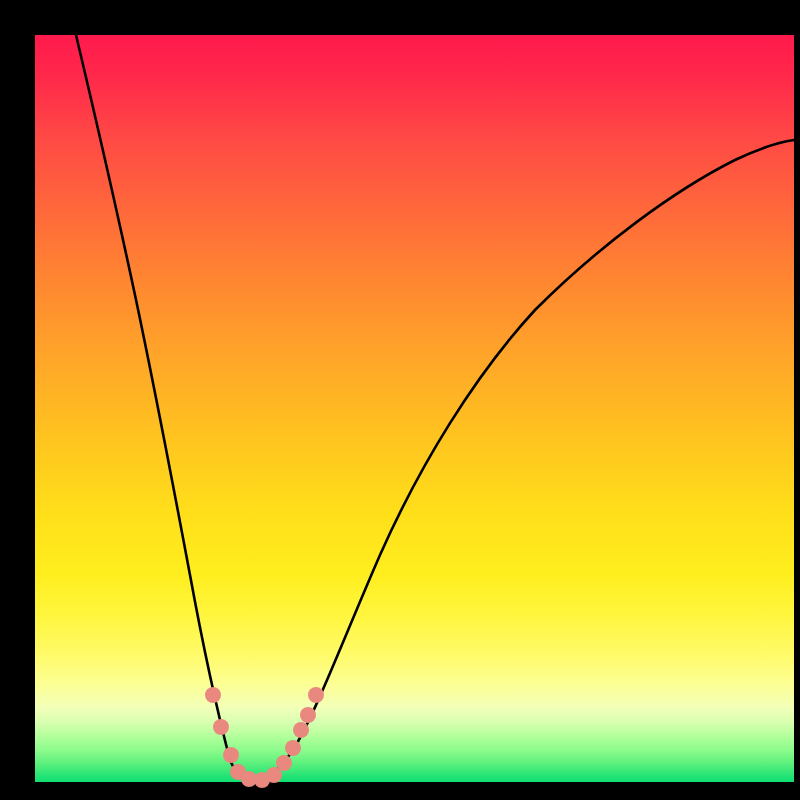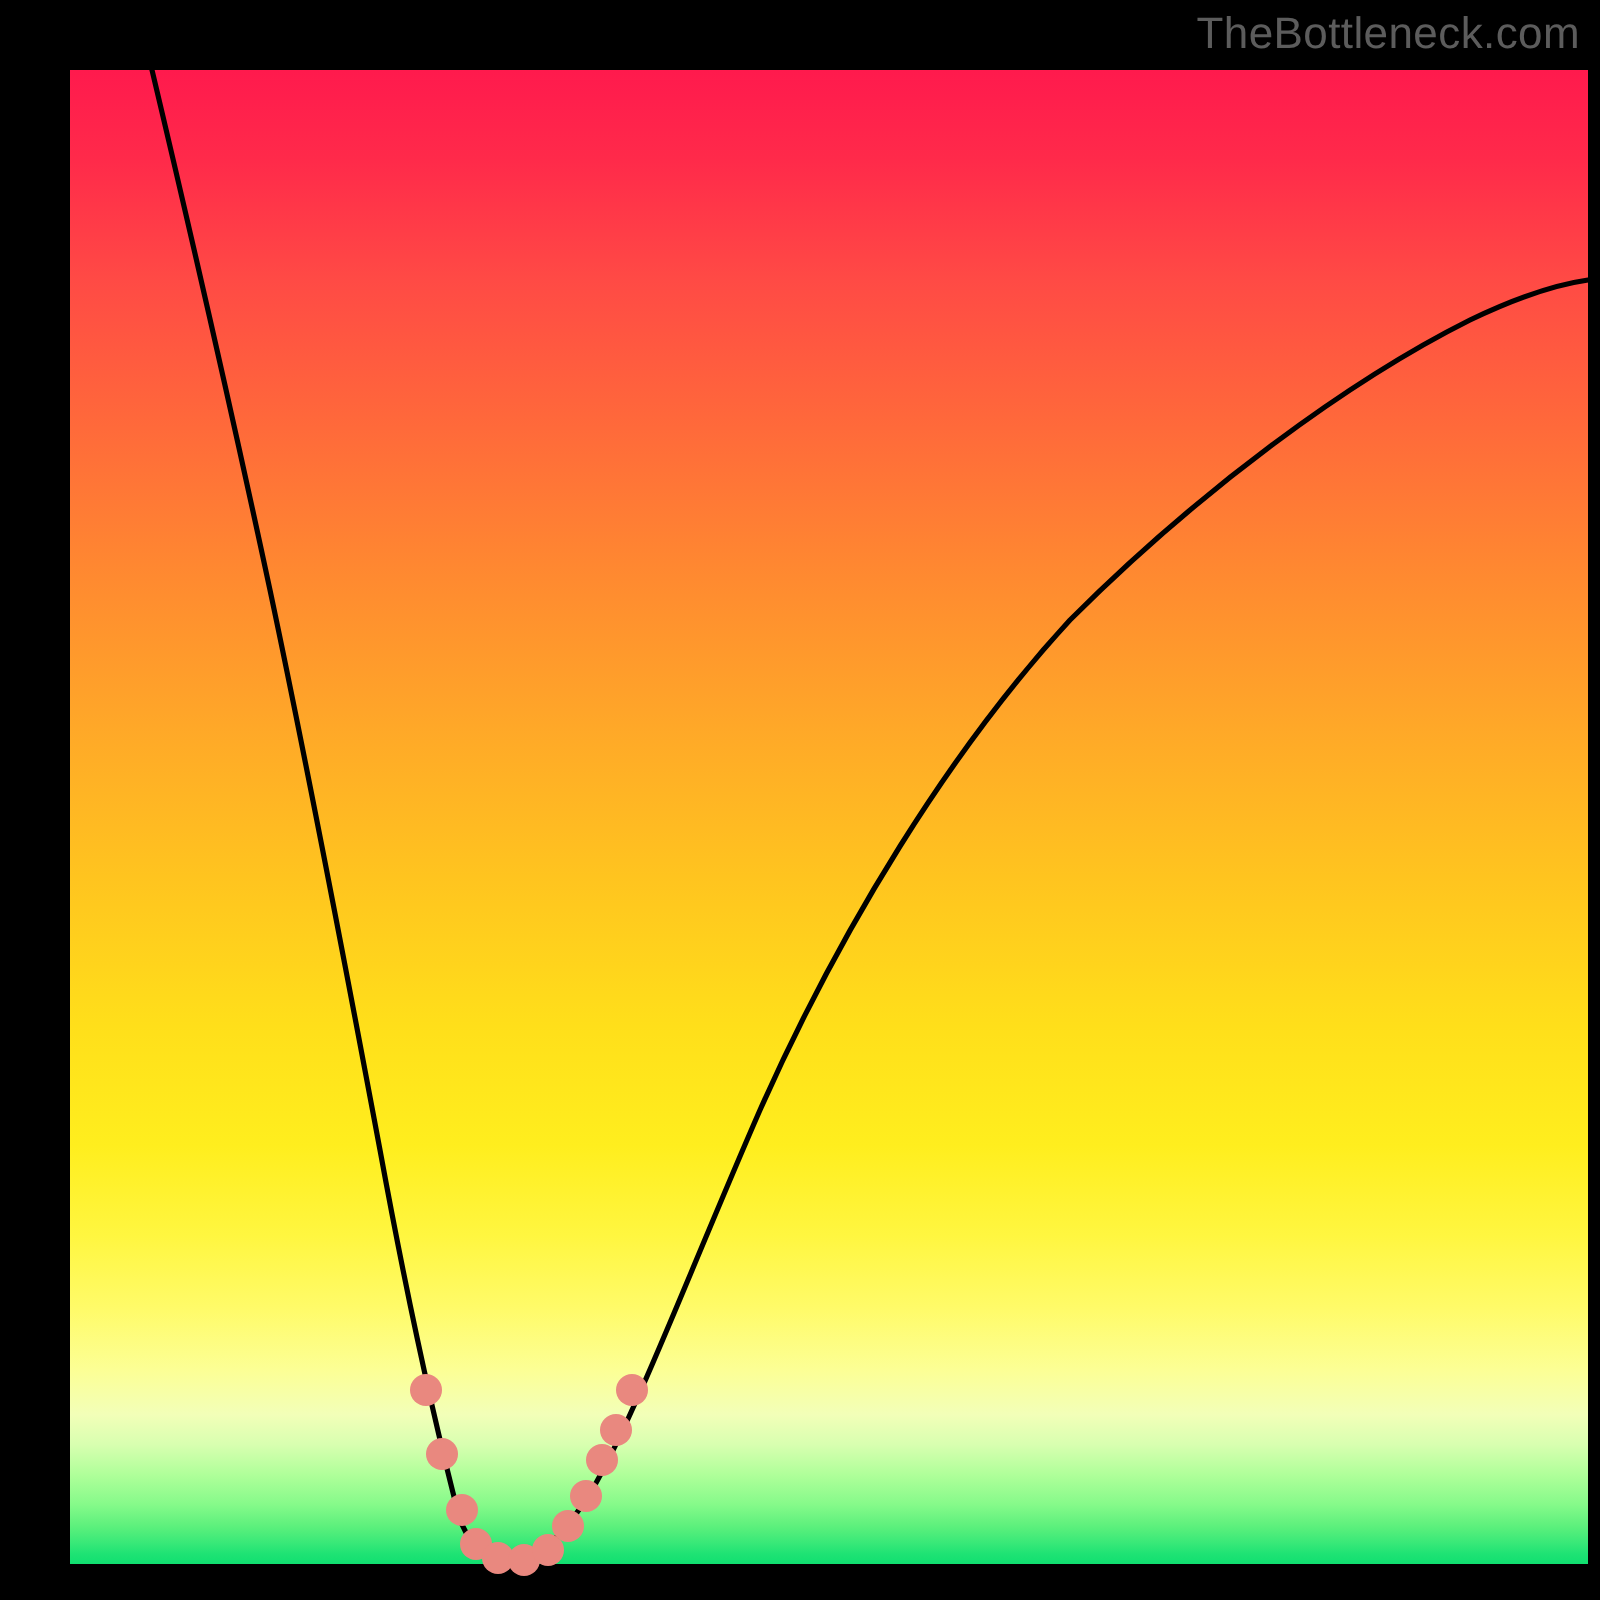"TheBottleneck.com" div.watermark { html: <div>TheBottleneck.com</div> -> none }
